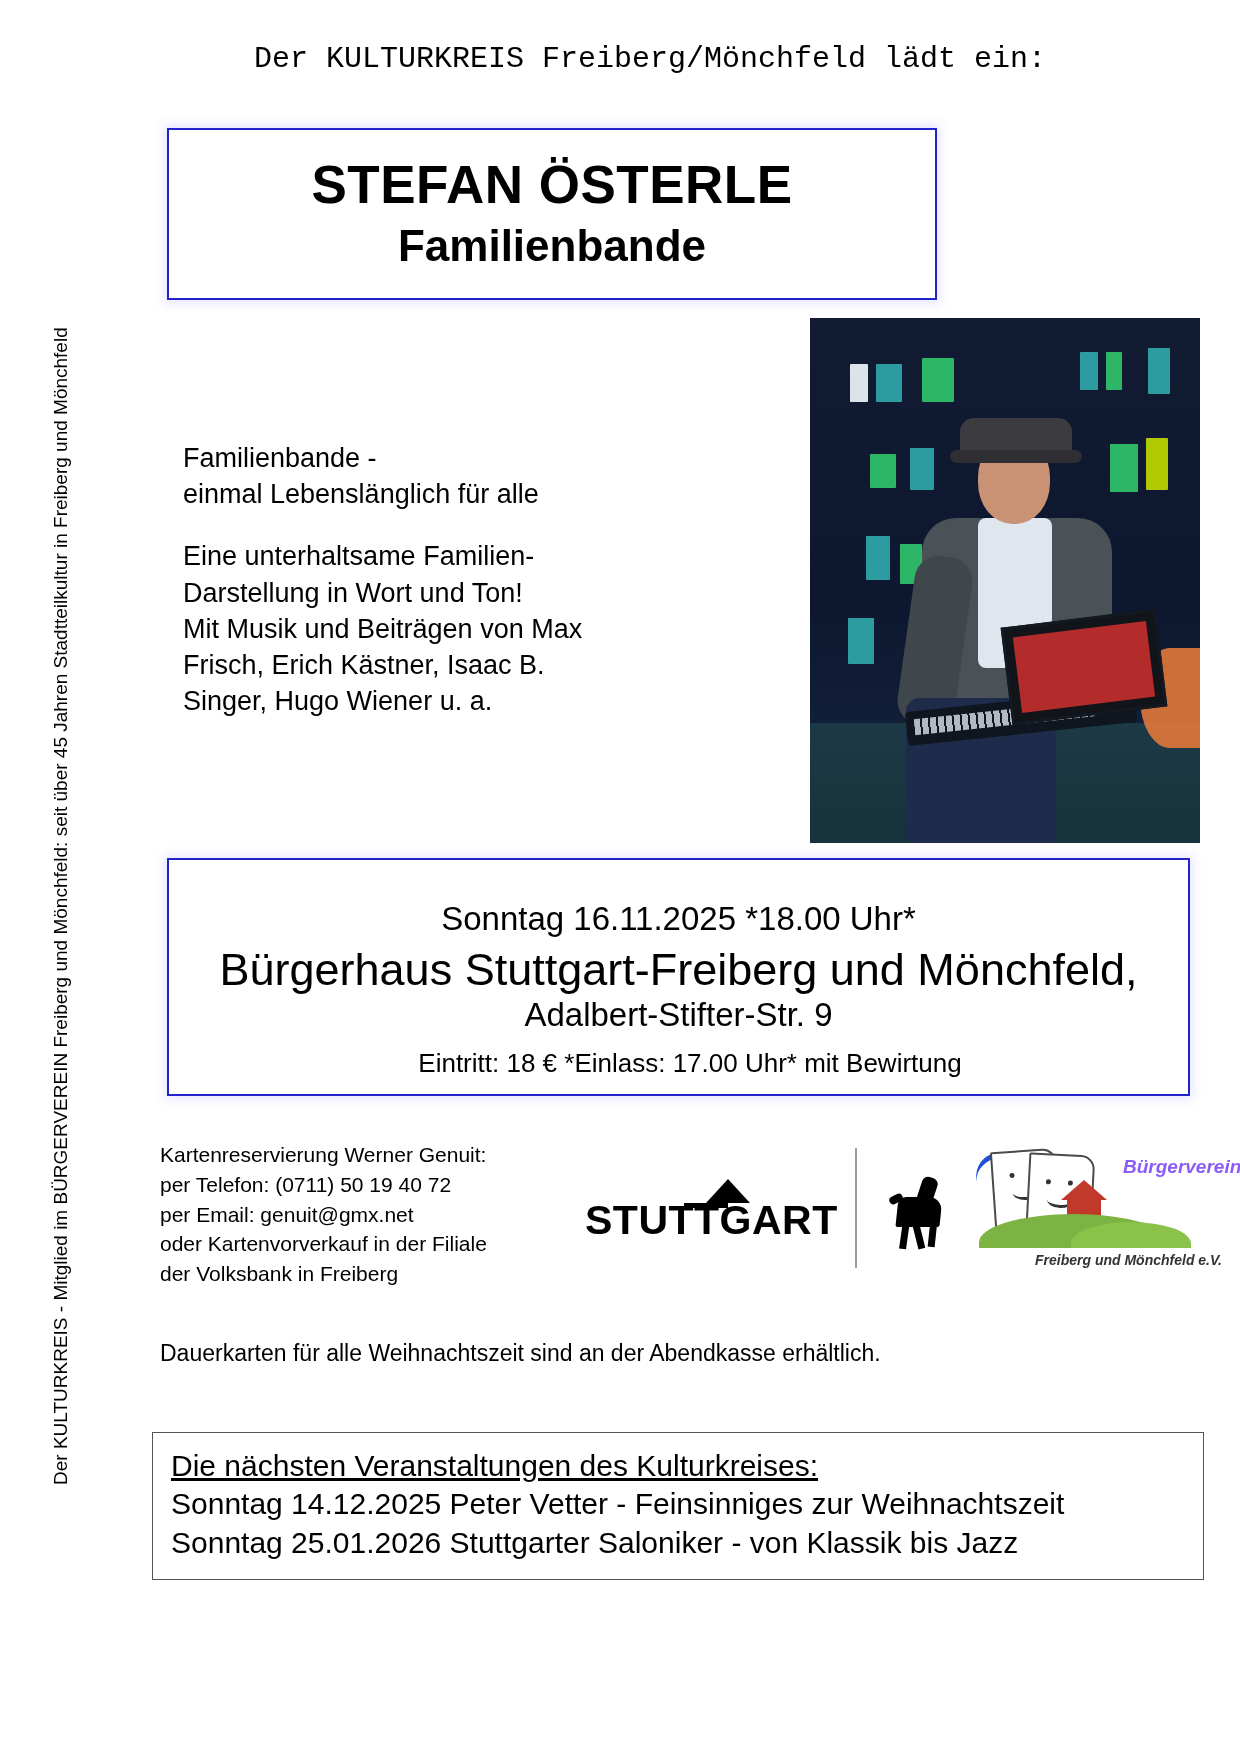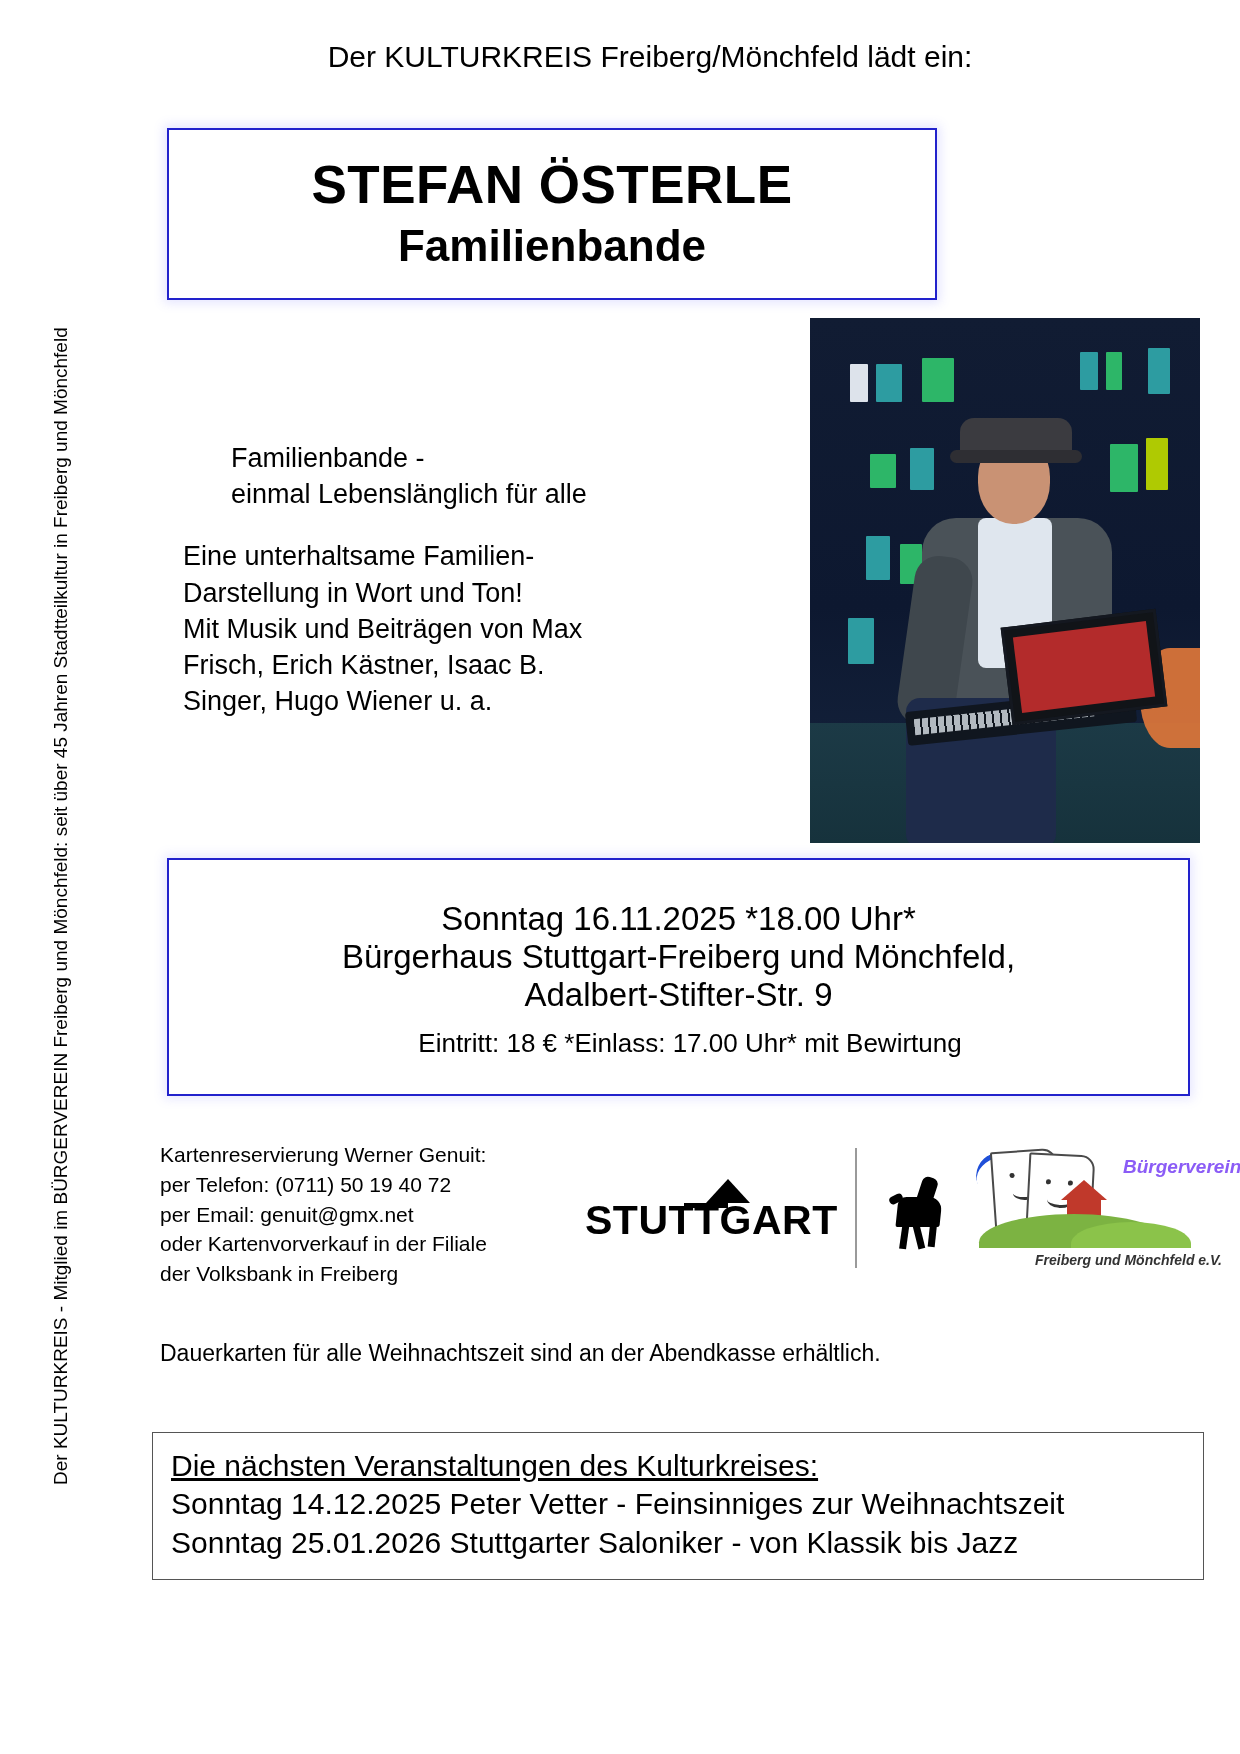"Der KULTURKREIS Freiberg/Mönchfeld lädt" .header .head-line { font-family: none -> Liberation Mono, monospace }
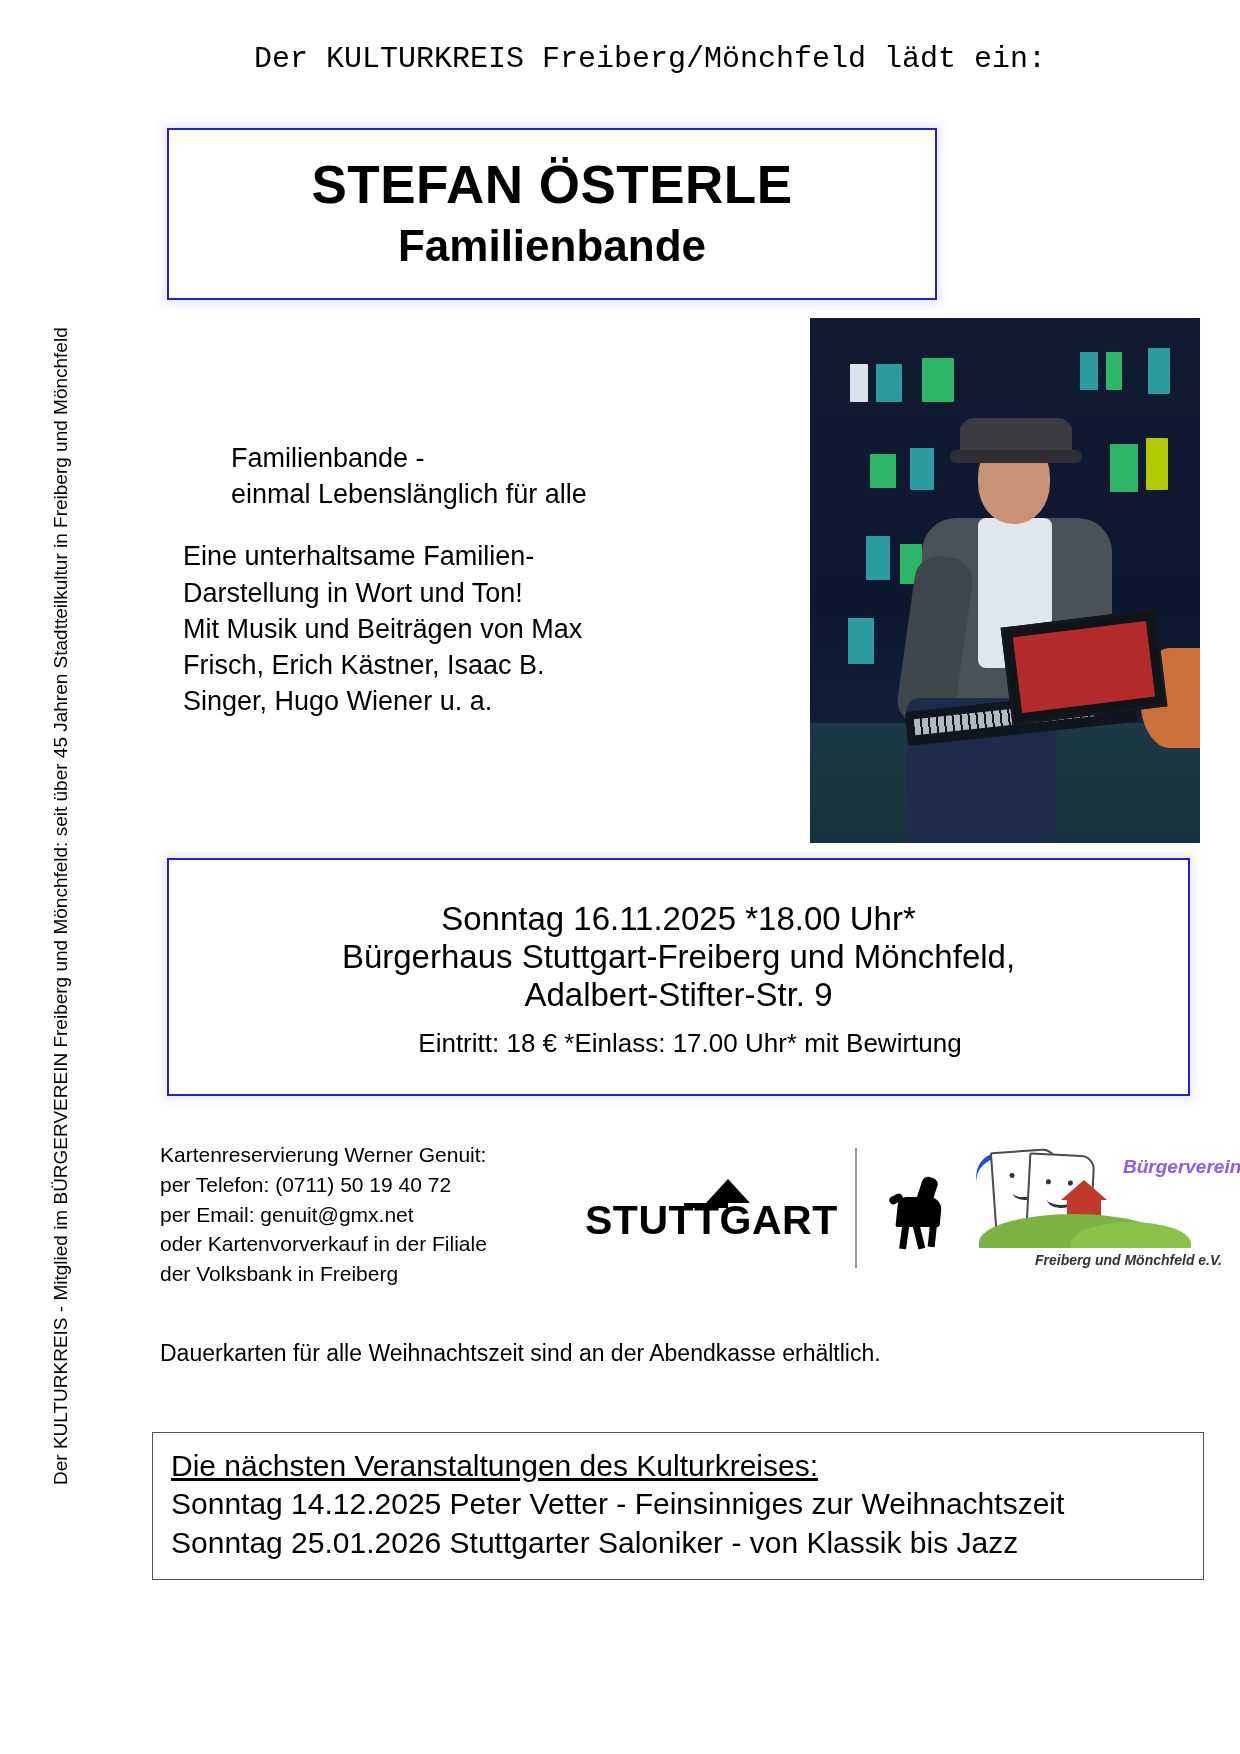"Familienbande -" .desc .p1 { margin-left: 48px -> none }
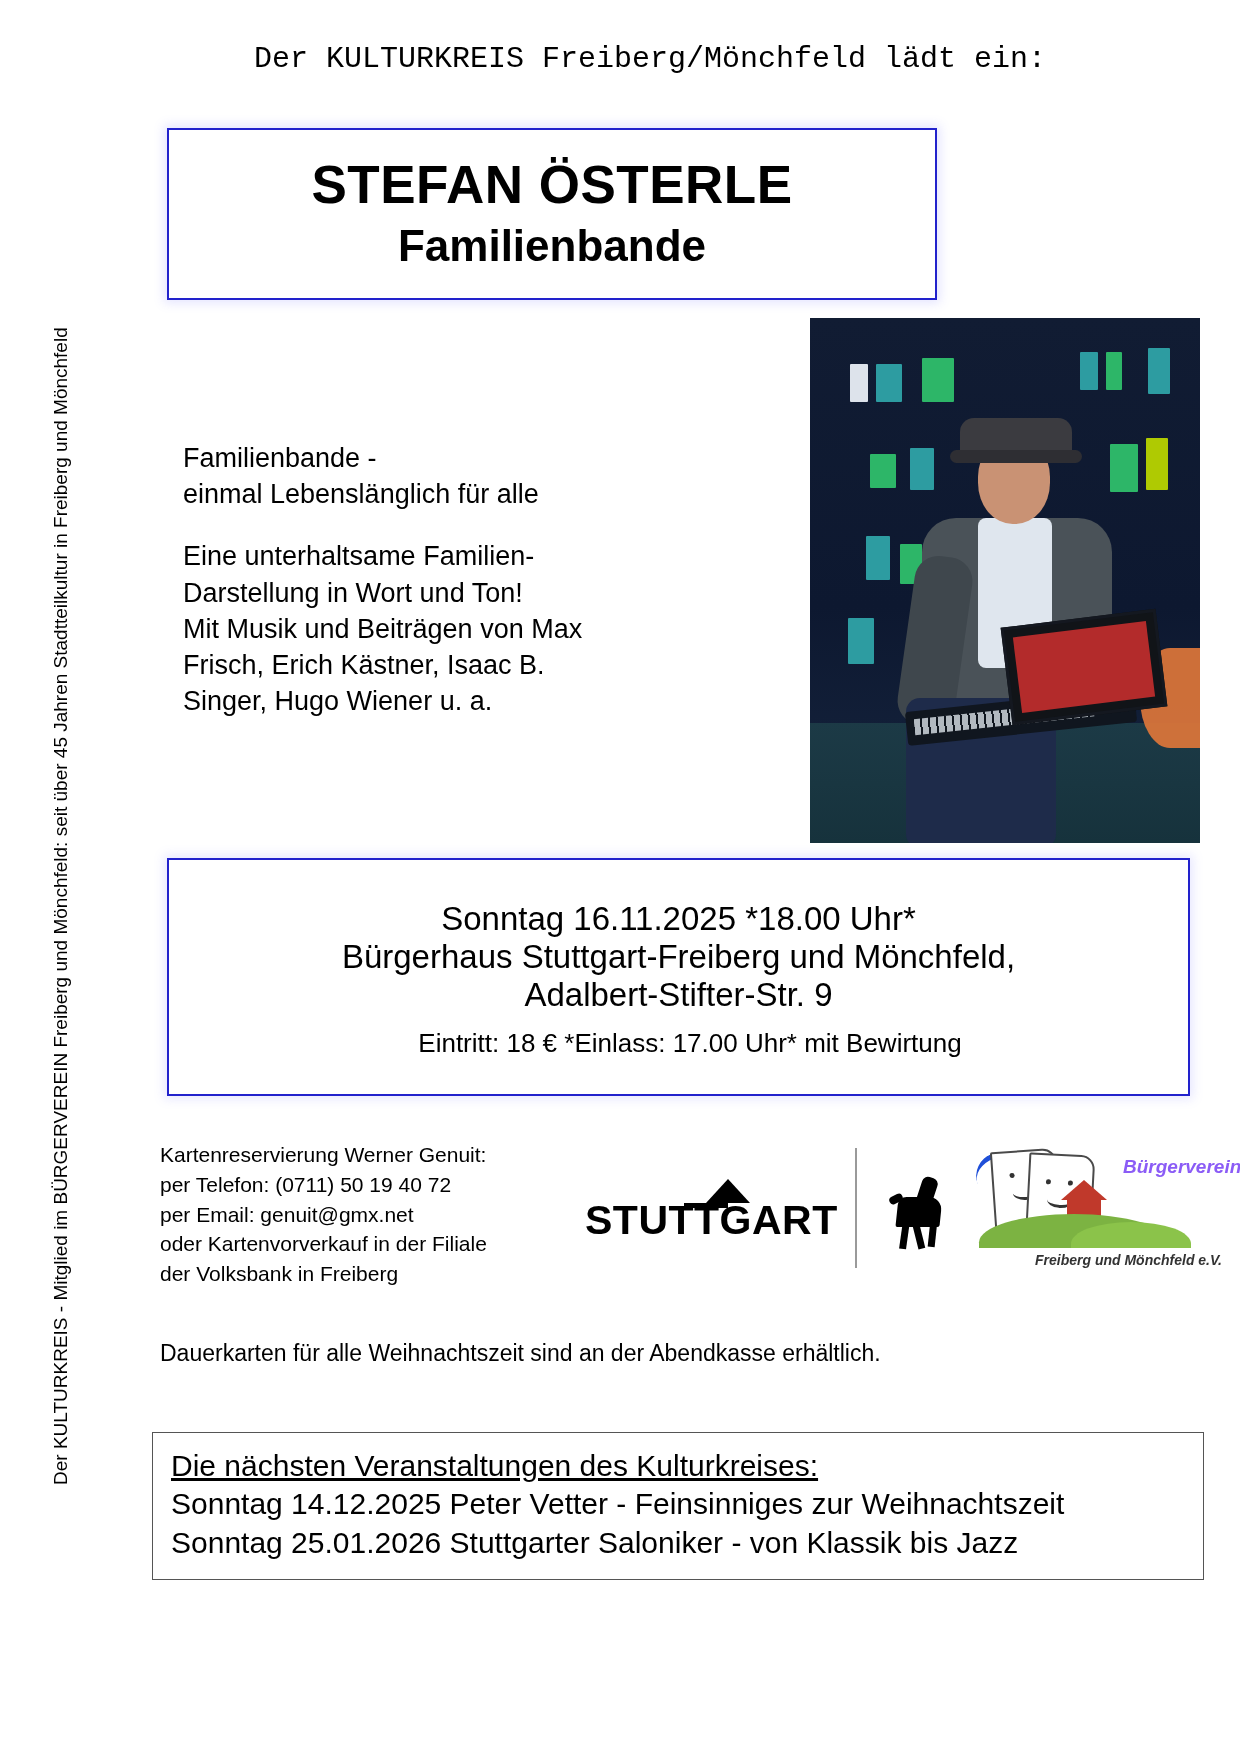"Bürgerhaus Stuttgart-Freiberg und" .ev-l2 { font-size: 33px -> 45px; margin-top: 0 -> 6px }
